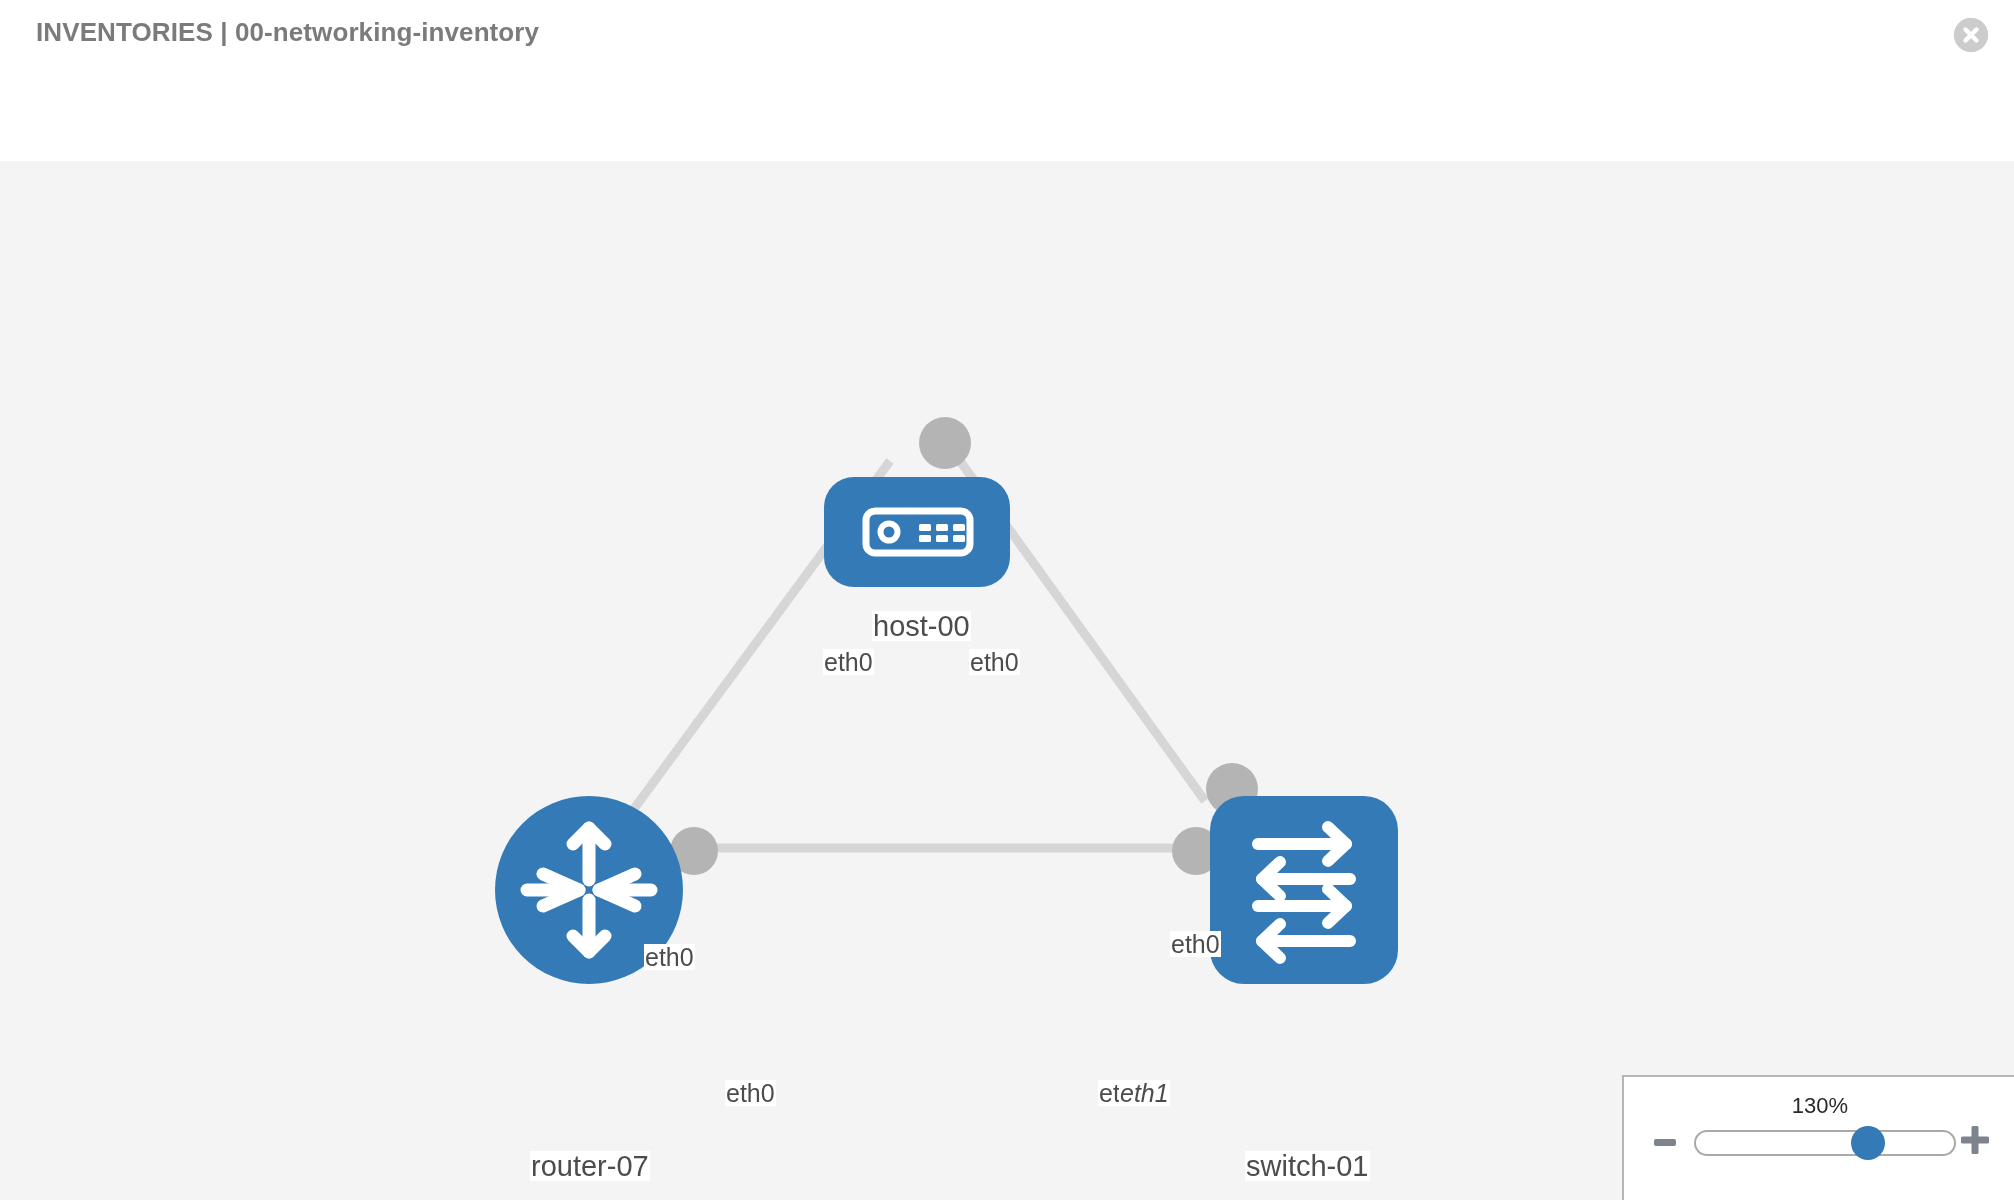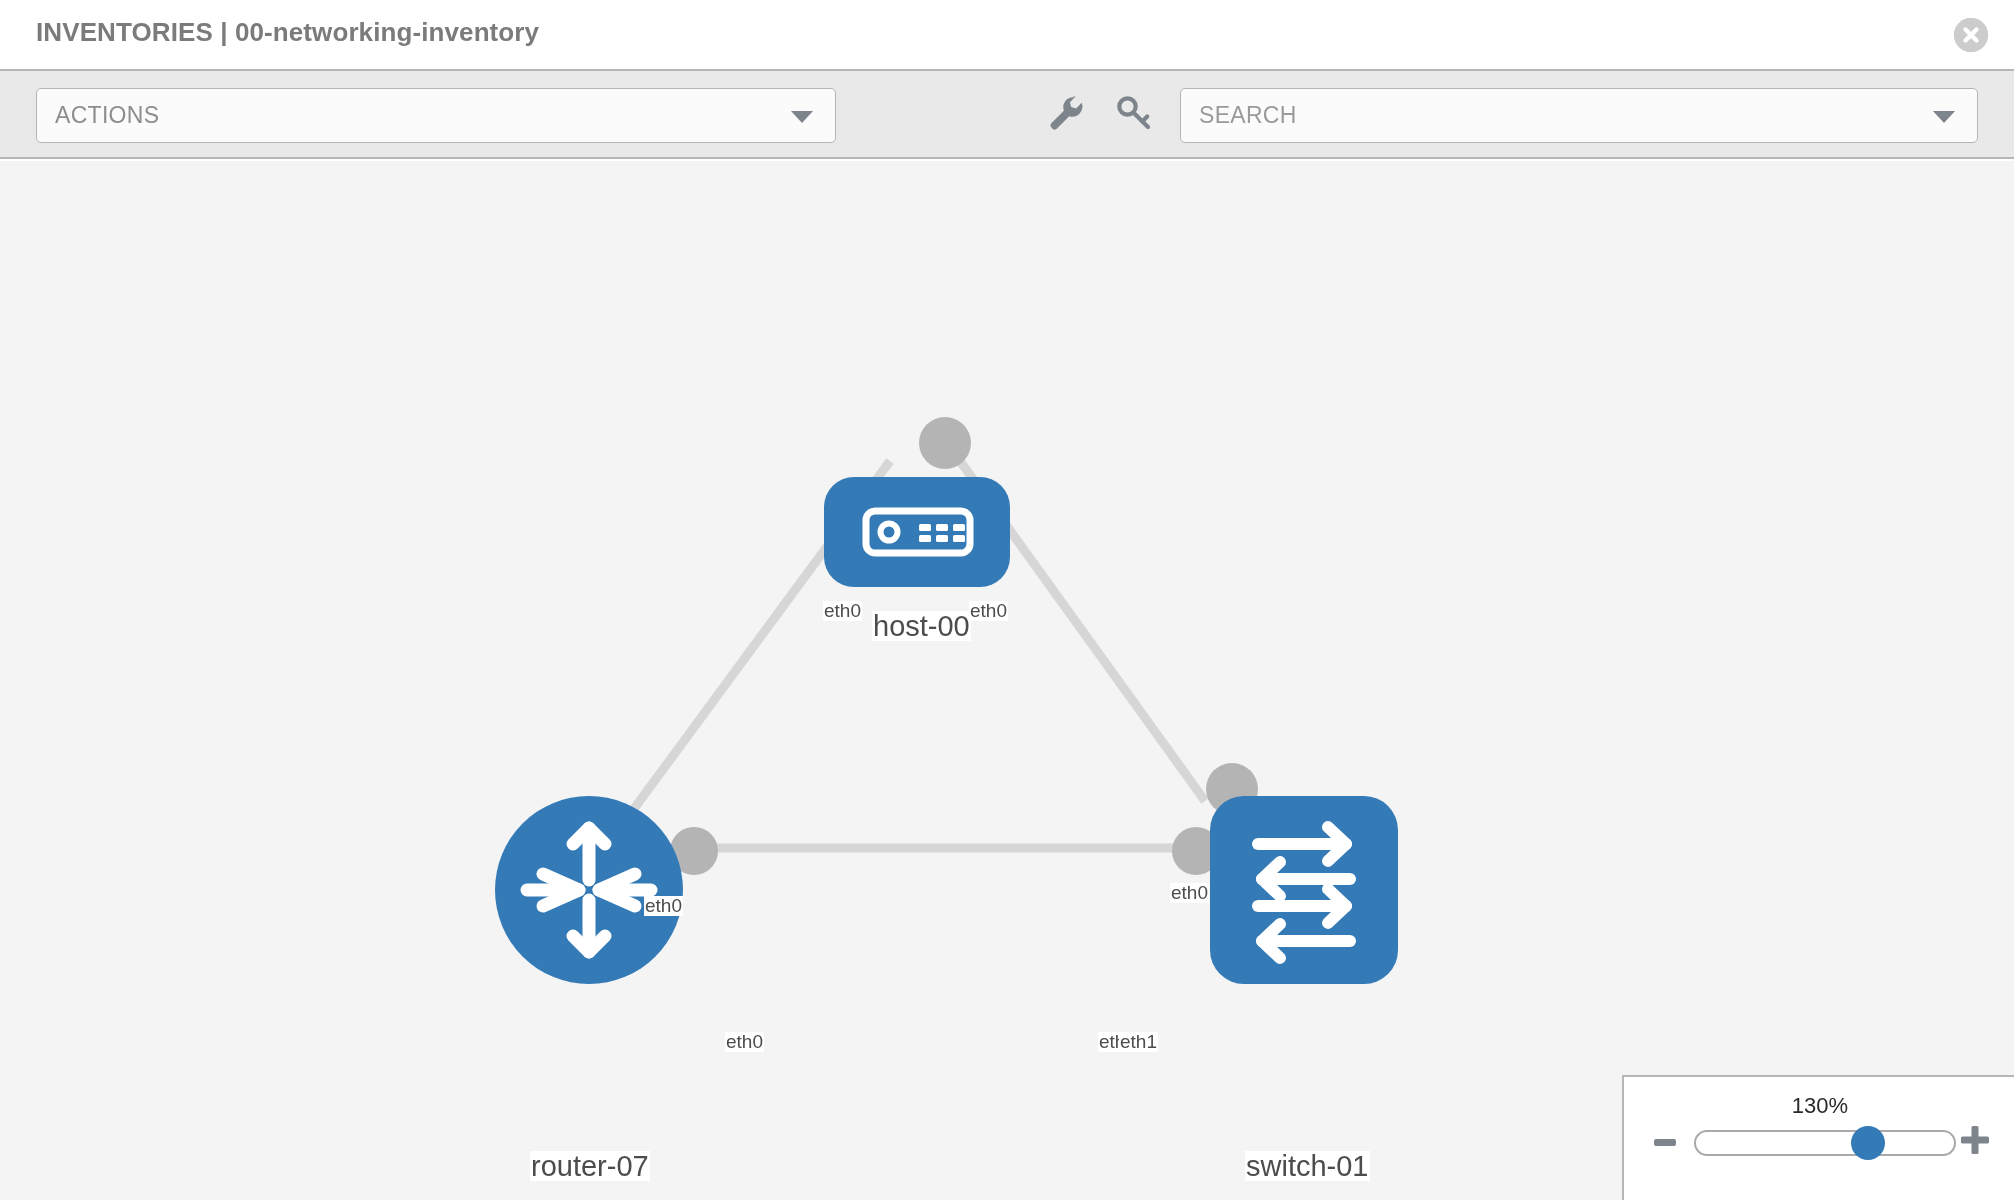"ACTIONS" div.toolbar { html: <div> <div> <span>ACTIONS</span> <span></span> </div> <div> <svg> <g> <path></path> </g> </svg> </div> <div> <svg> <g> <circle></circle> <path></path> <path></path> </g> </svg> </div> <div> <span>SEARCH</span> <span></span> </div> </div> -> none }
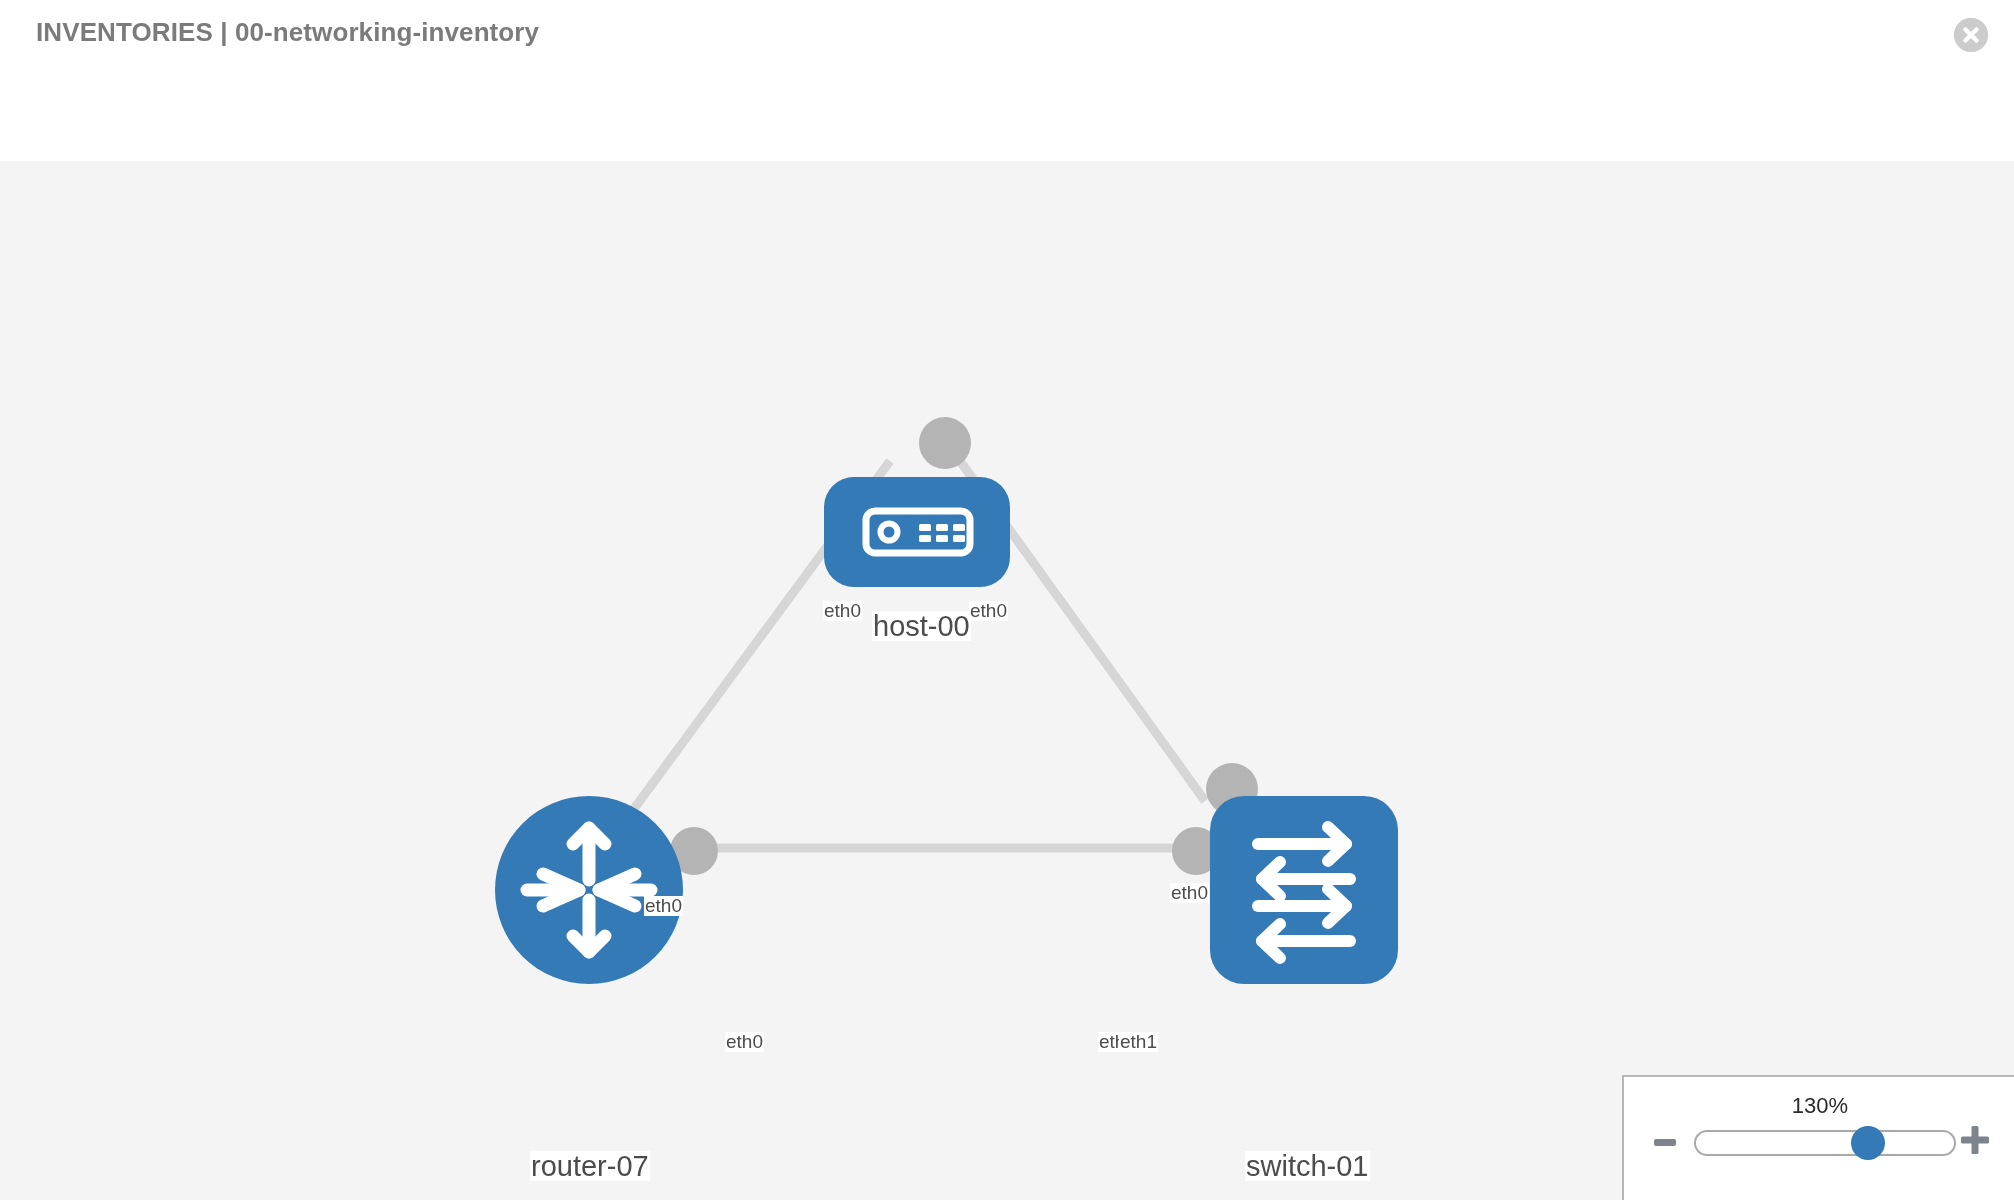"eth0" .lbl-port { font-size: 19px -> 25px; margin-top: none -> 48px }
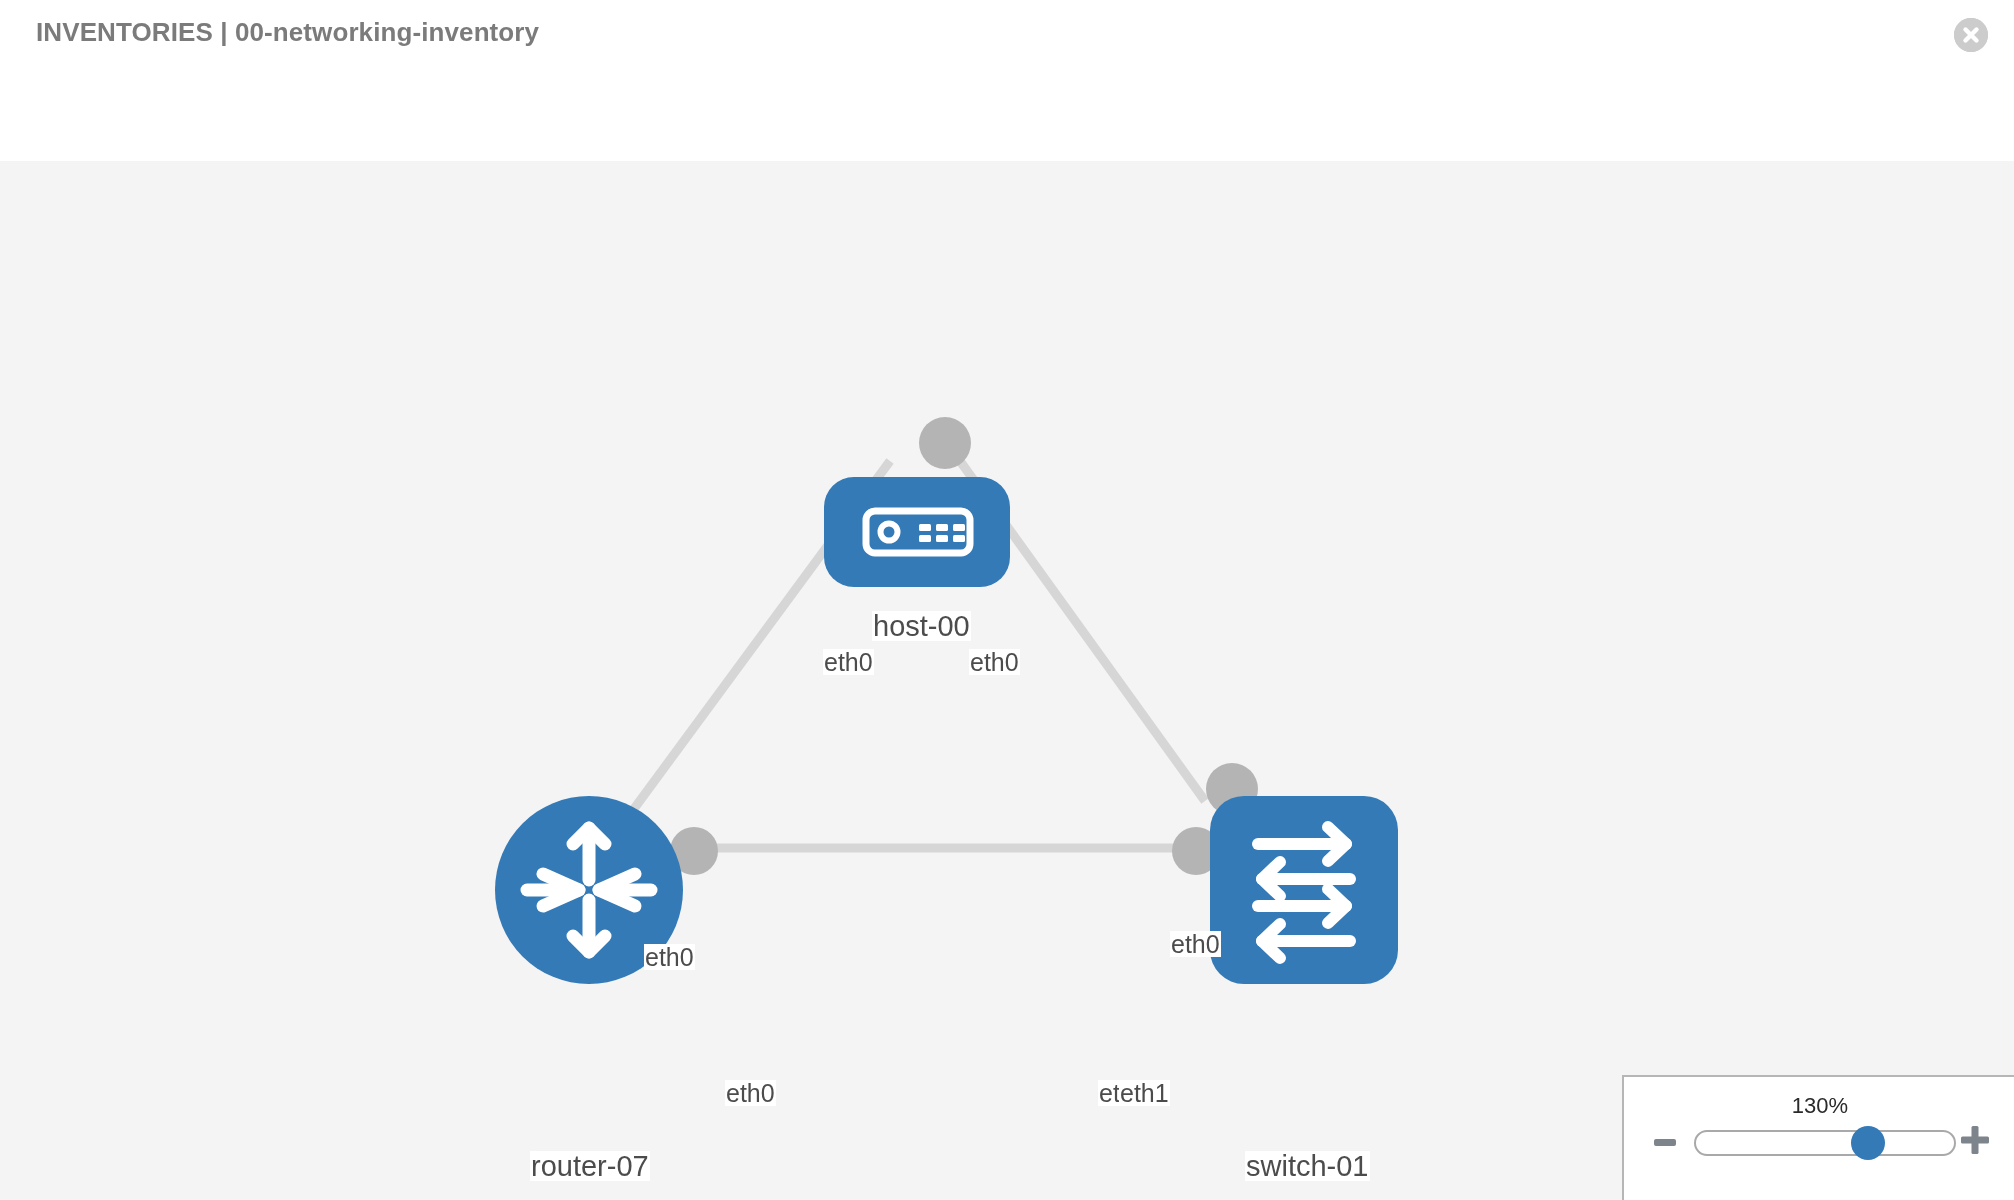"eth1" div.lbl { font-style: none -> italic }
